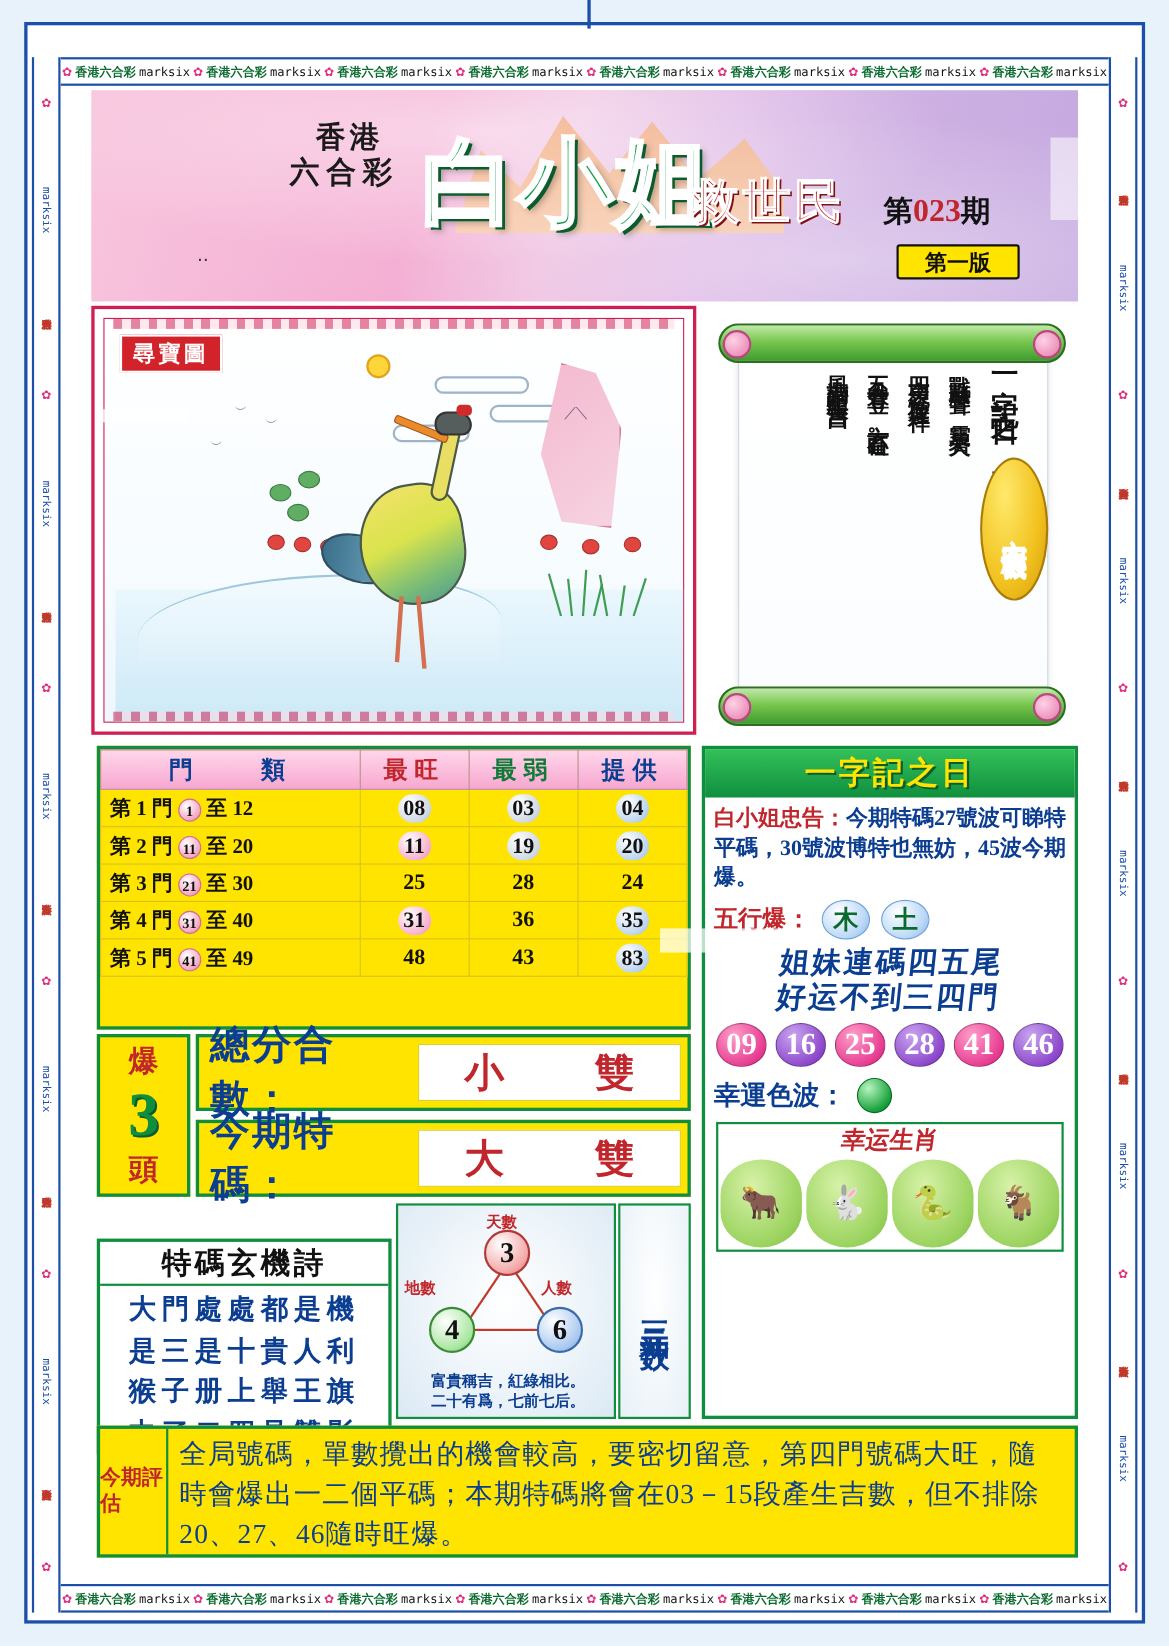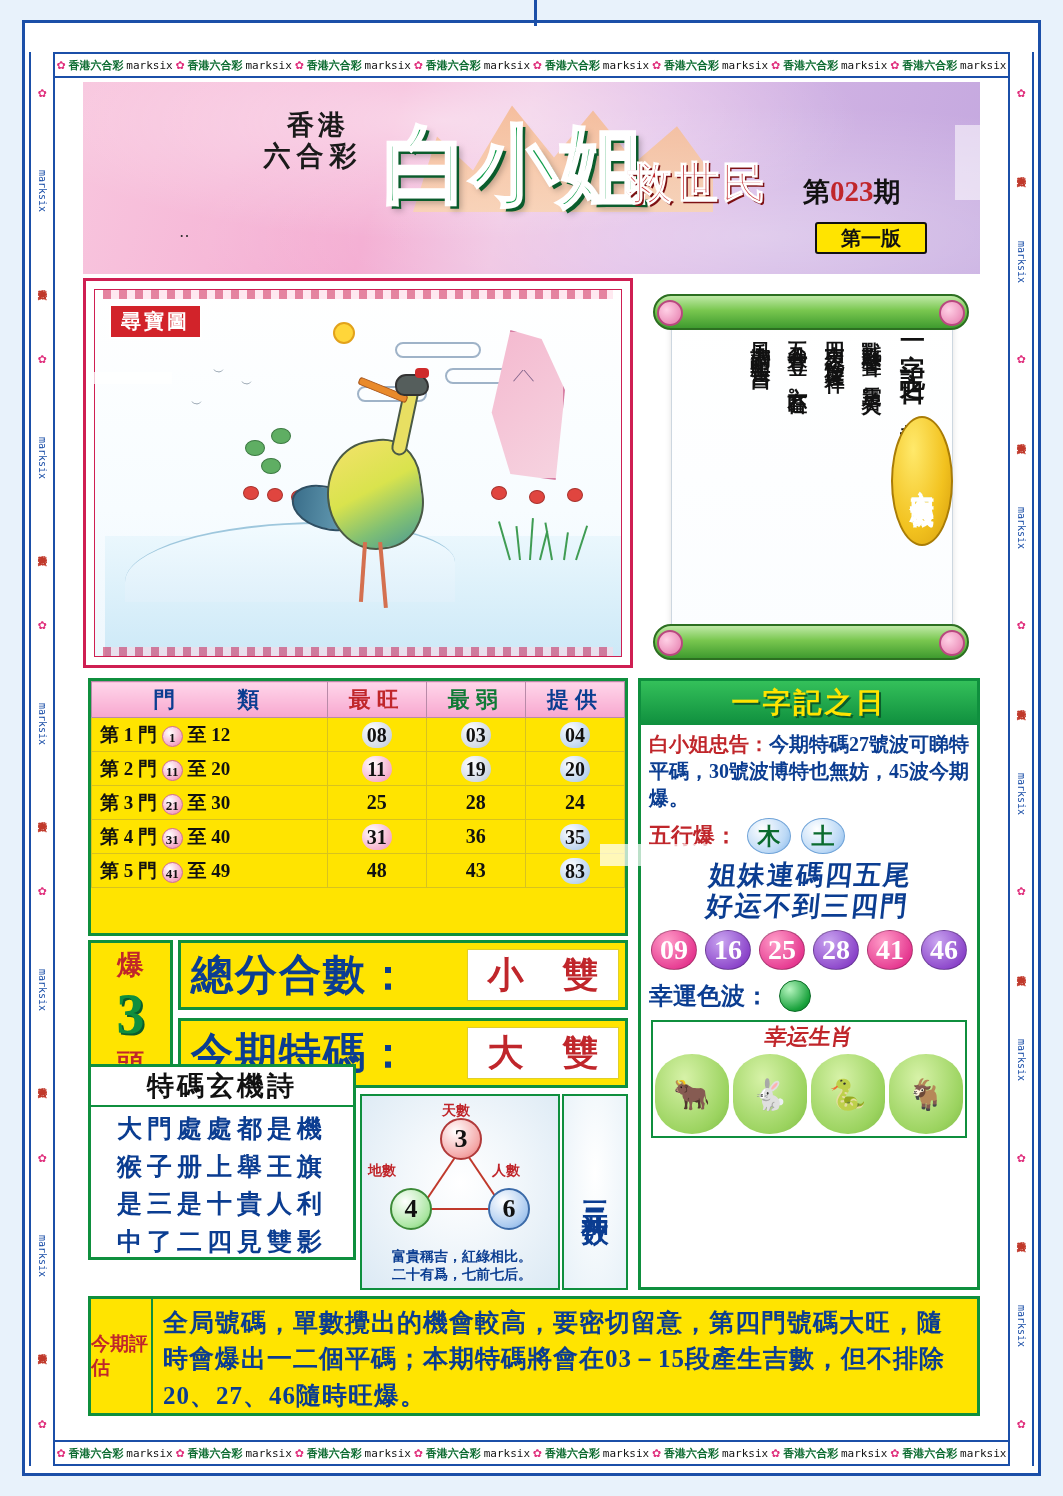"總分合數：" .rowbox .lab { font-size: 42px -> 36px; width: 286px -> 199px }
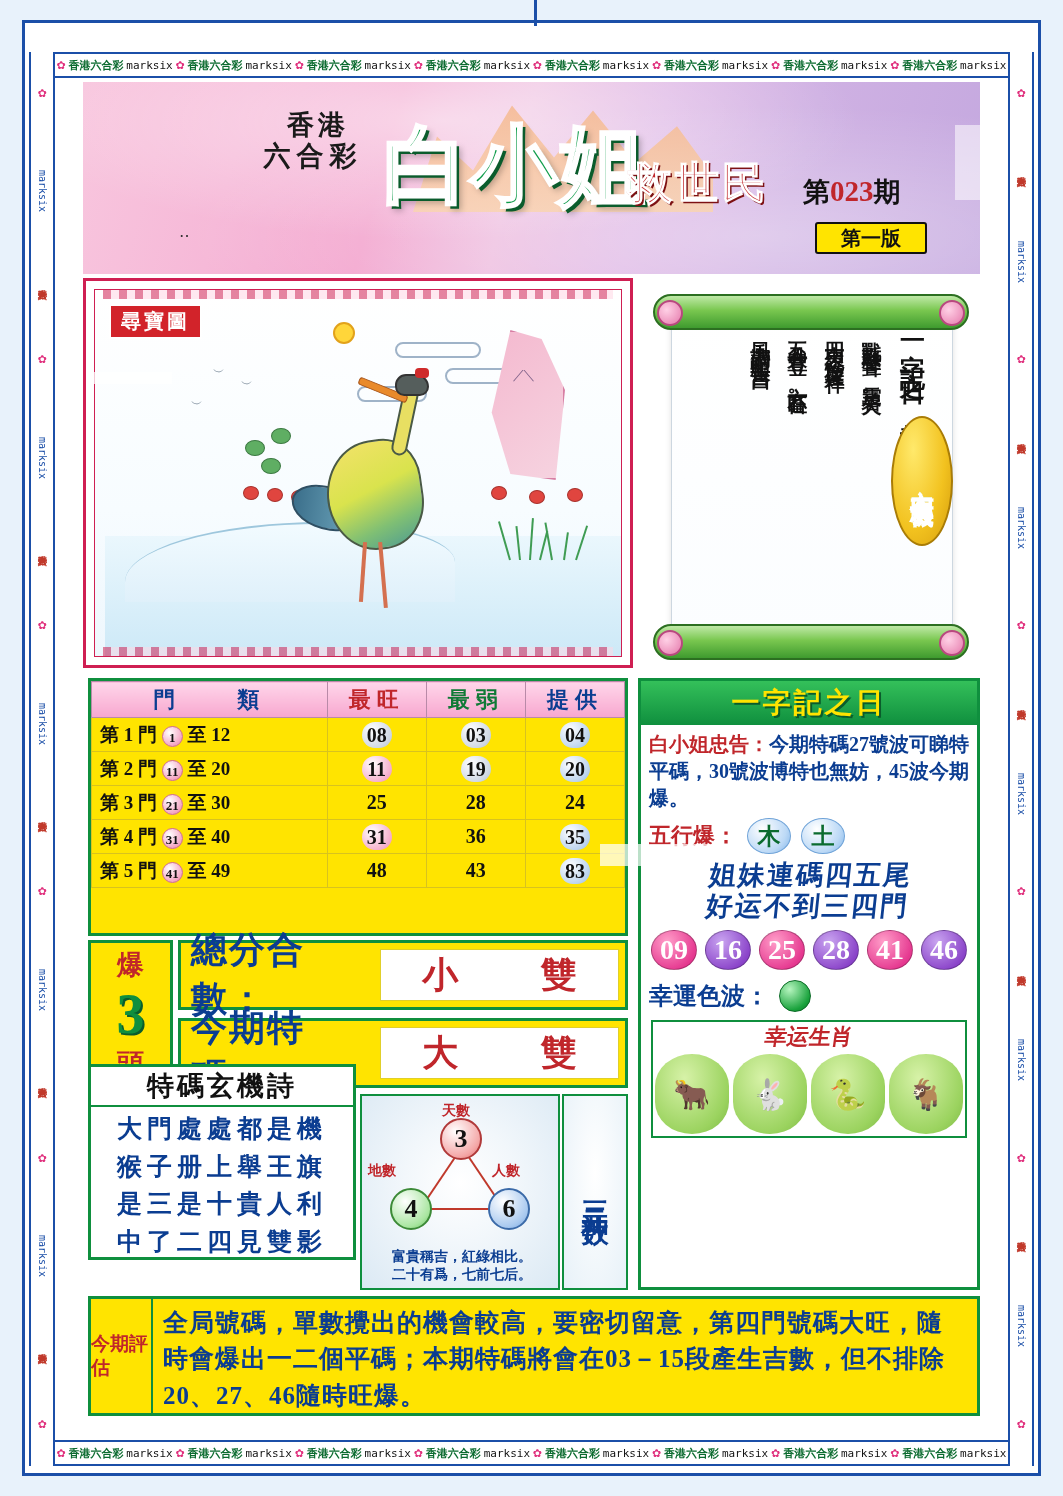"特碼玄機詩" .poem { top: 1064px -> 1126px }
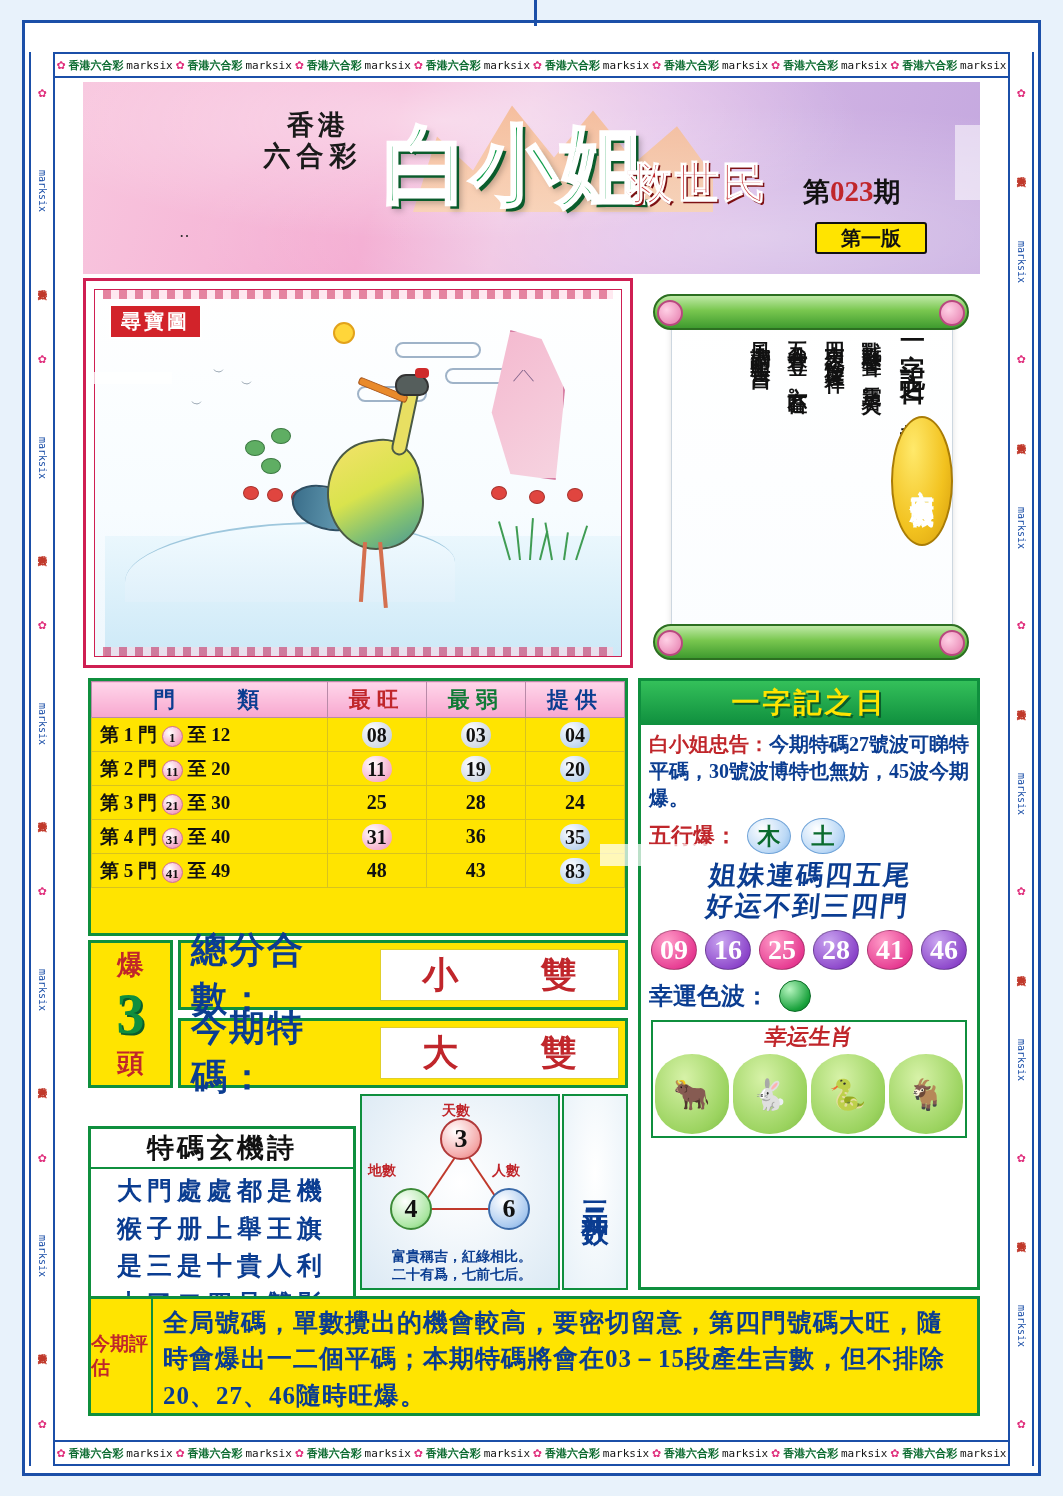"猴子册上舉王旗" div { order: before "是三是十貴人利" -> after "是三是十貴人利" }
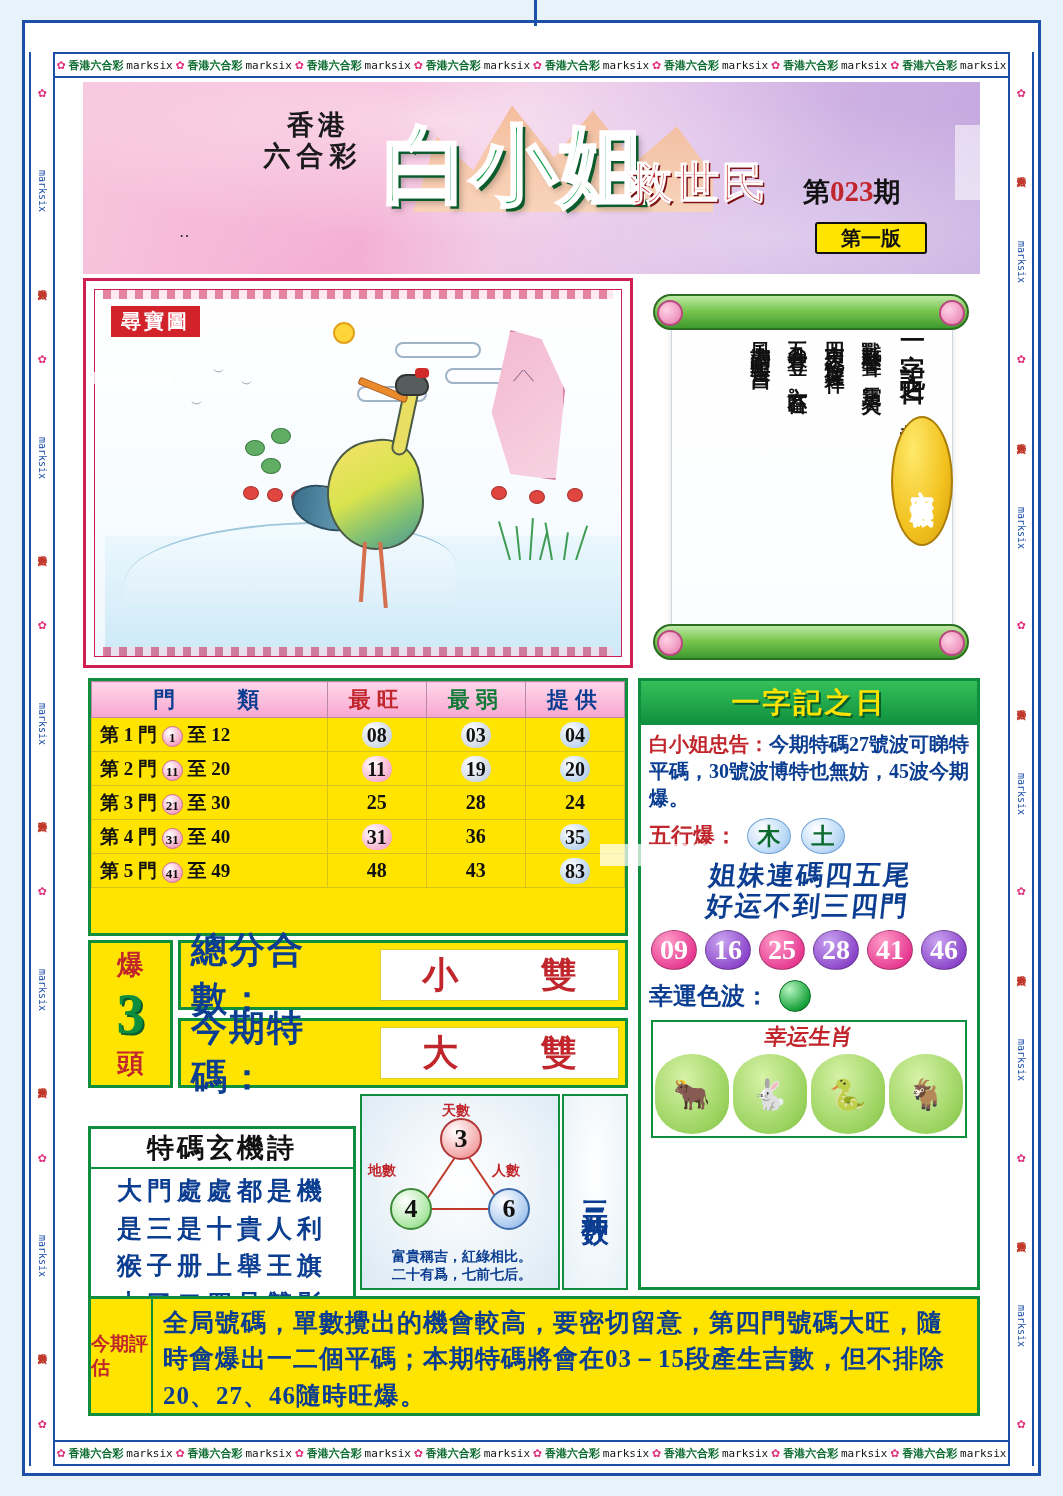"全局號碼，單數攪出的機會較高，要密切留意，第四門號碼大旺，隨時會爆出一二個平碼；" .comment .cr { font-weight: bold -> normal }
